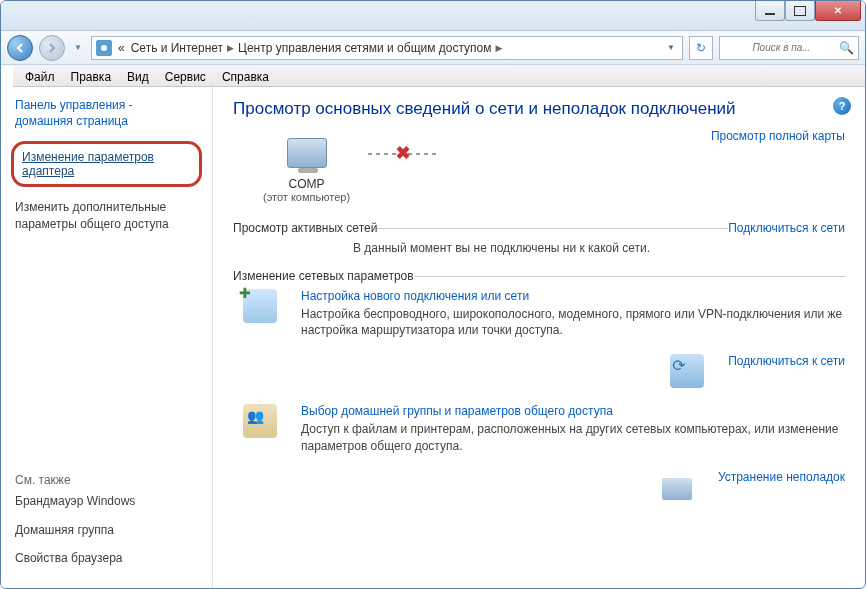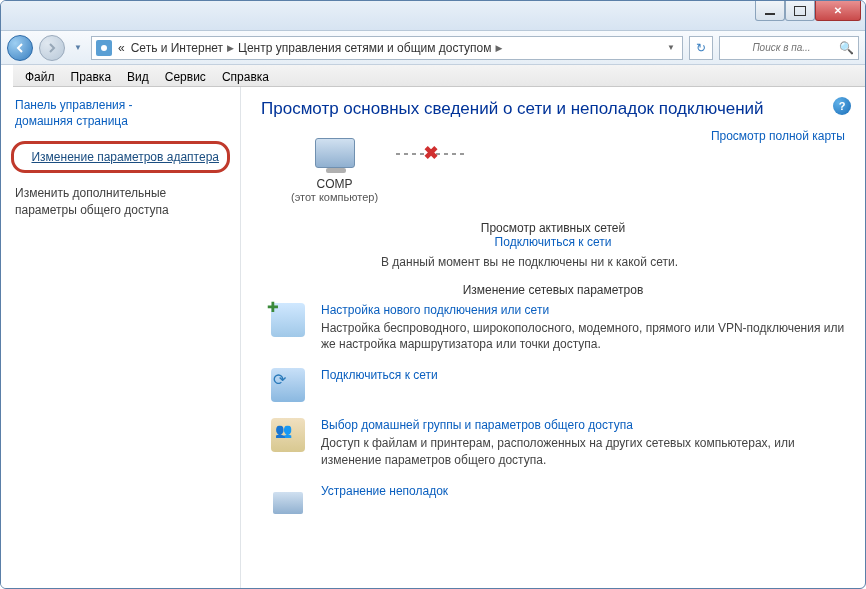"Панель управления -" .sidebar { width: 240px -> 212px }
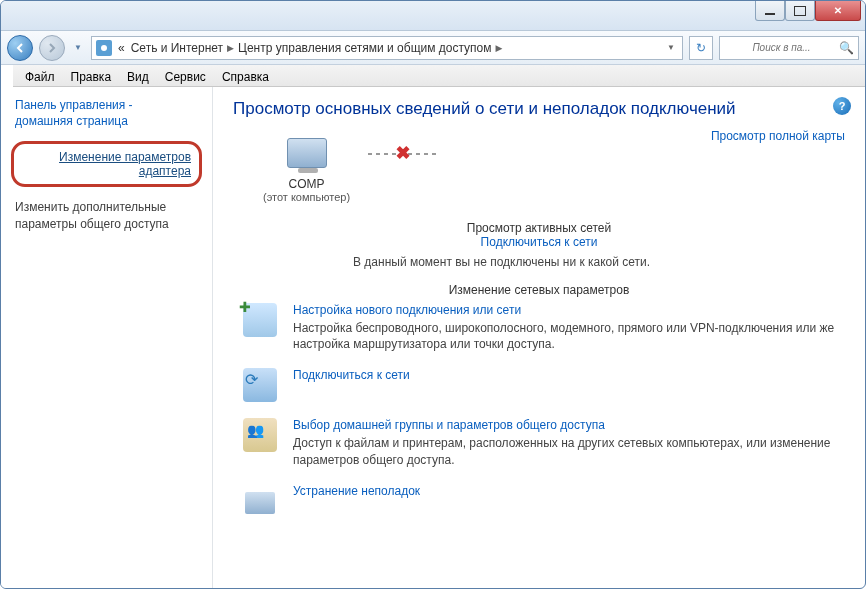"Изменение параметров адаптера" .highlighted { text-align: right -> none }
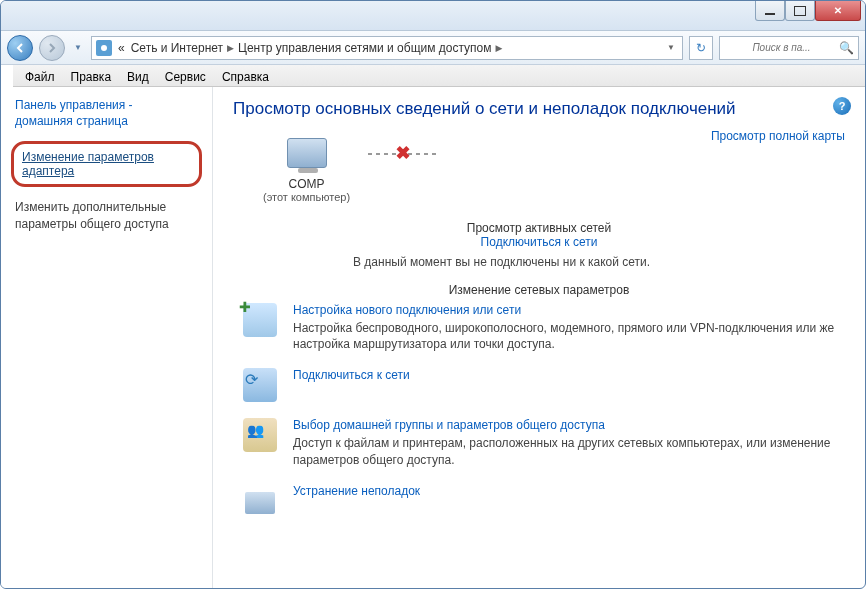"Просмотр активных сетей" .section-hdr { flex-direction: column -> none }
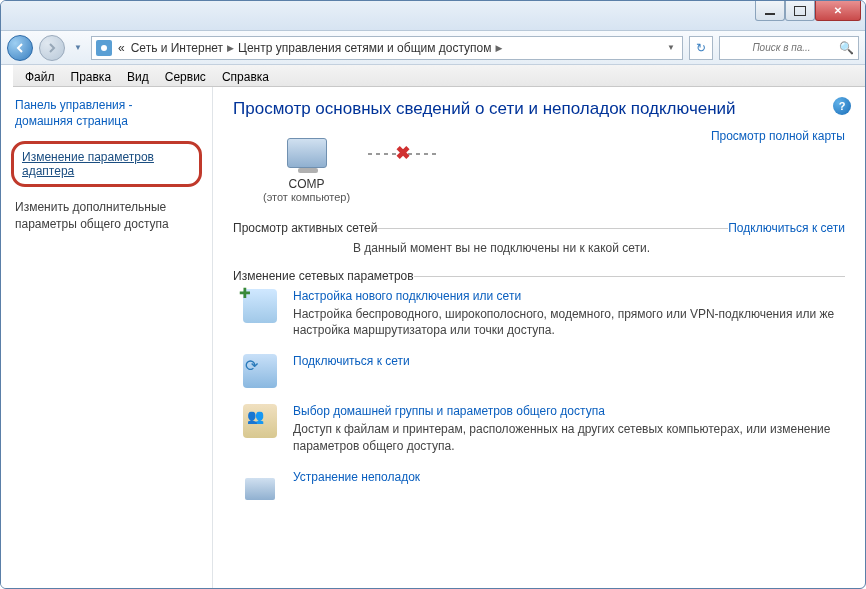"Настройка нового подключения или сети" .action-item { gap: 16px -> 24px; justify-content: none -> flex-end }
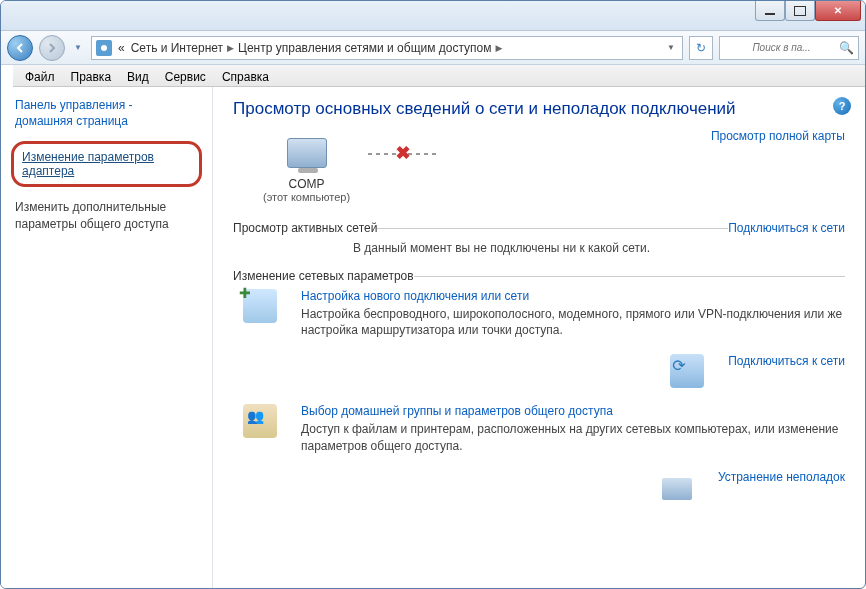"См. также" div.see-also-block { html: none -> <div> <div>См. также</div> <span>Брандмауэр Windows</span> <span>Домашняя группа</span> <span>Свойства браузера</span> </div> }
